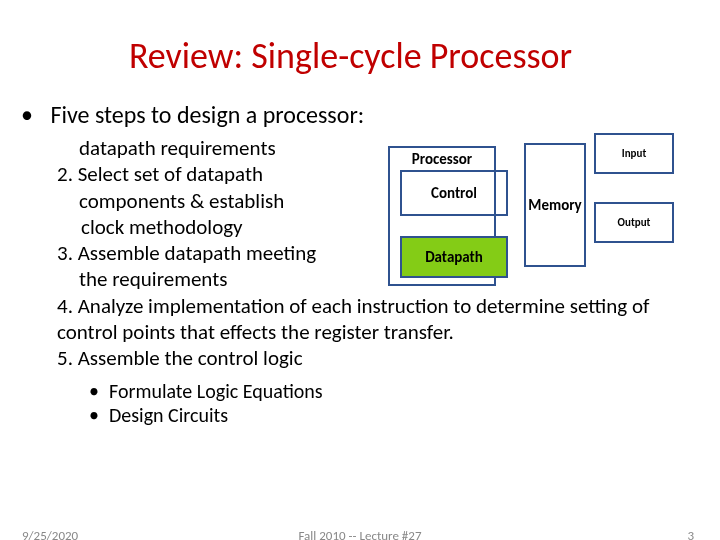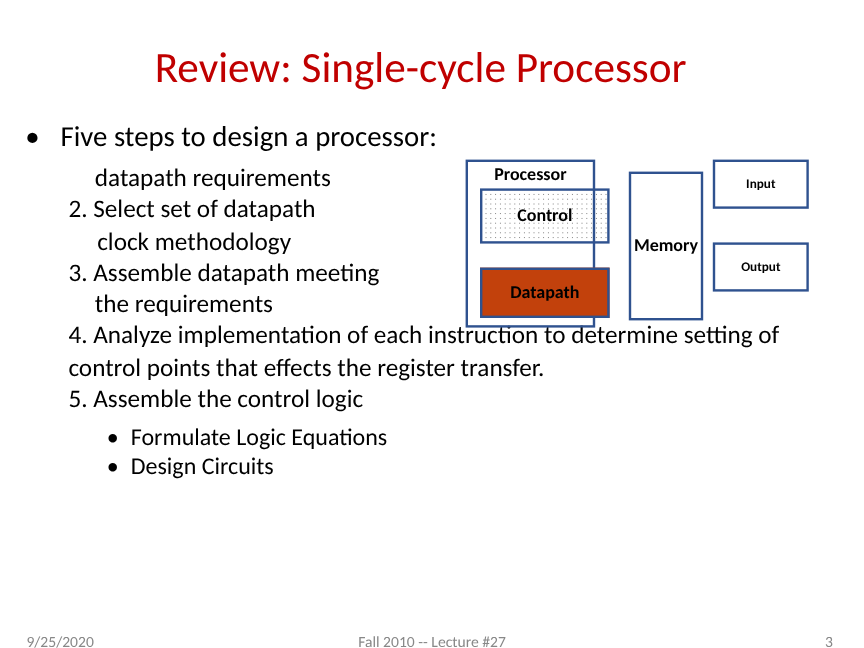"Processor" .proc-box { top: 0 -> 13px }
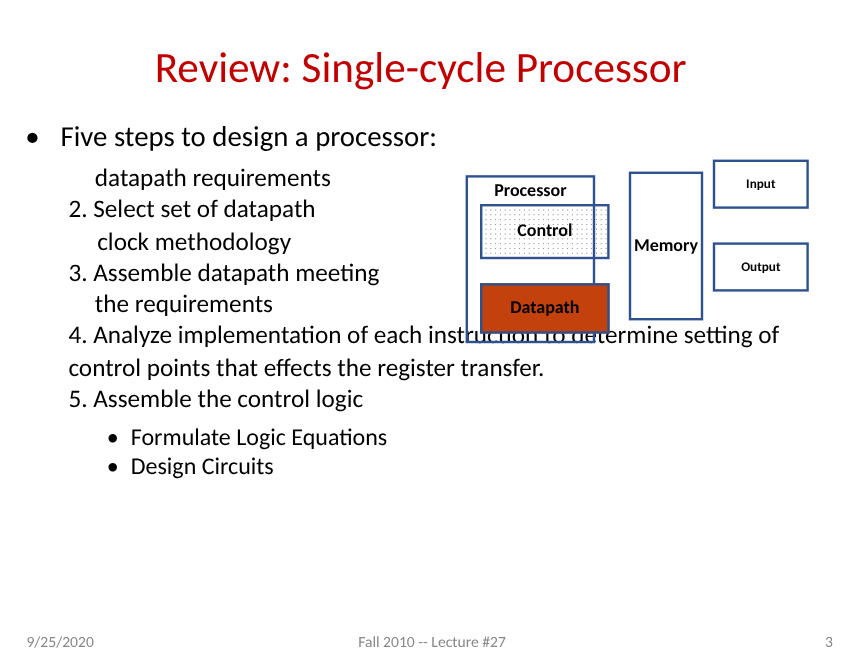"components & establish" div.step { html: none -> <div>components &amp; establish</div> }
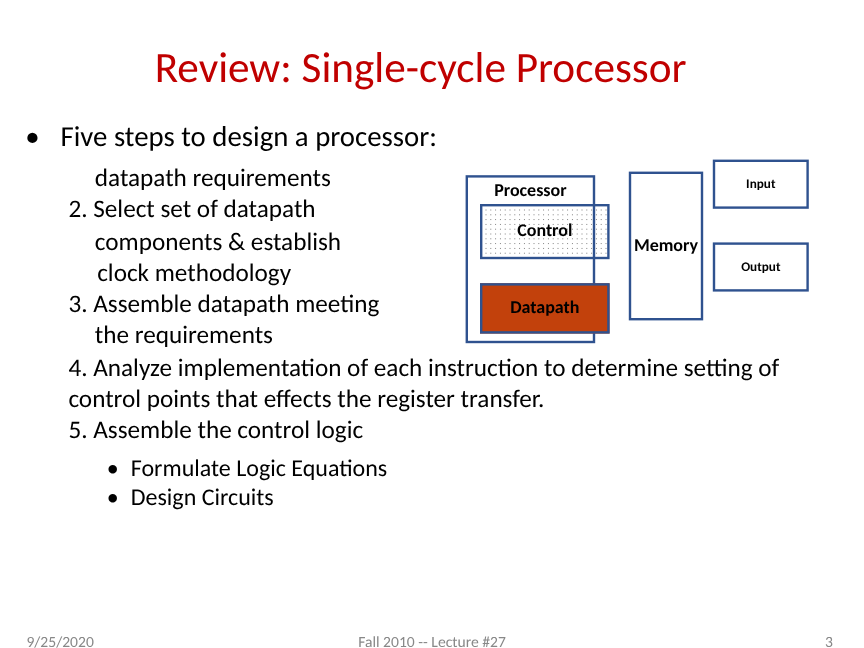"Datapath" .datapath-box { background: #c2410c -> #84cc16 }
